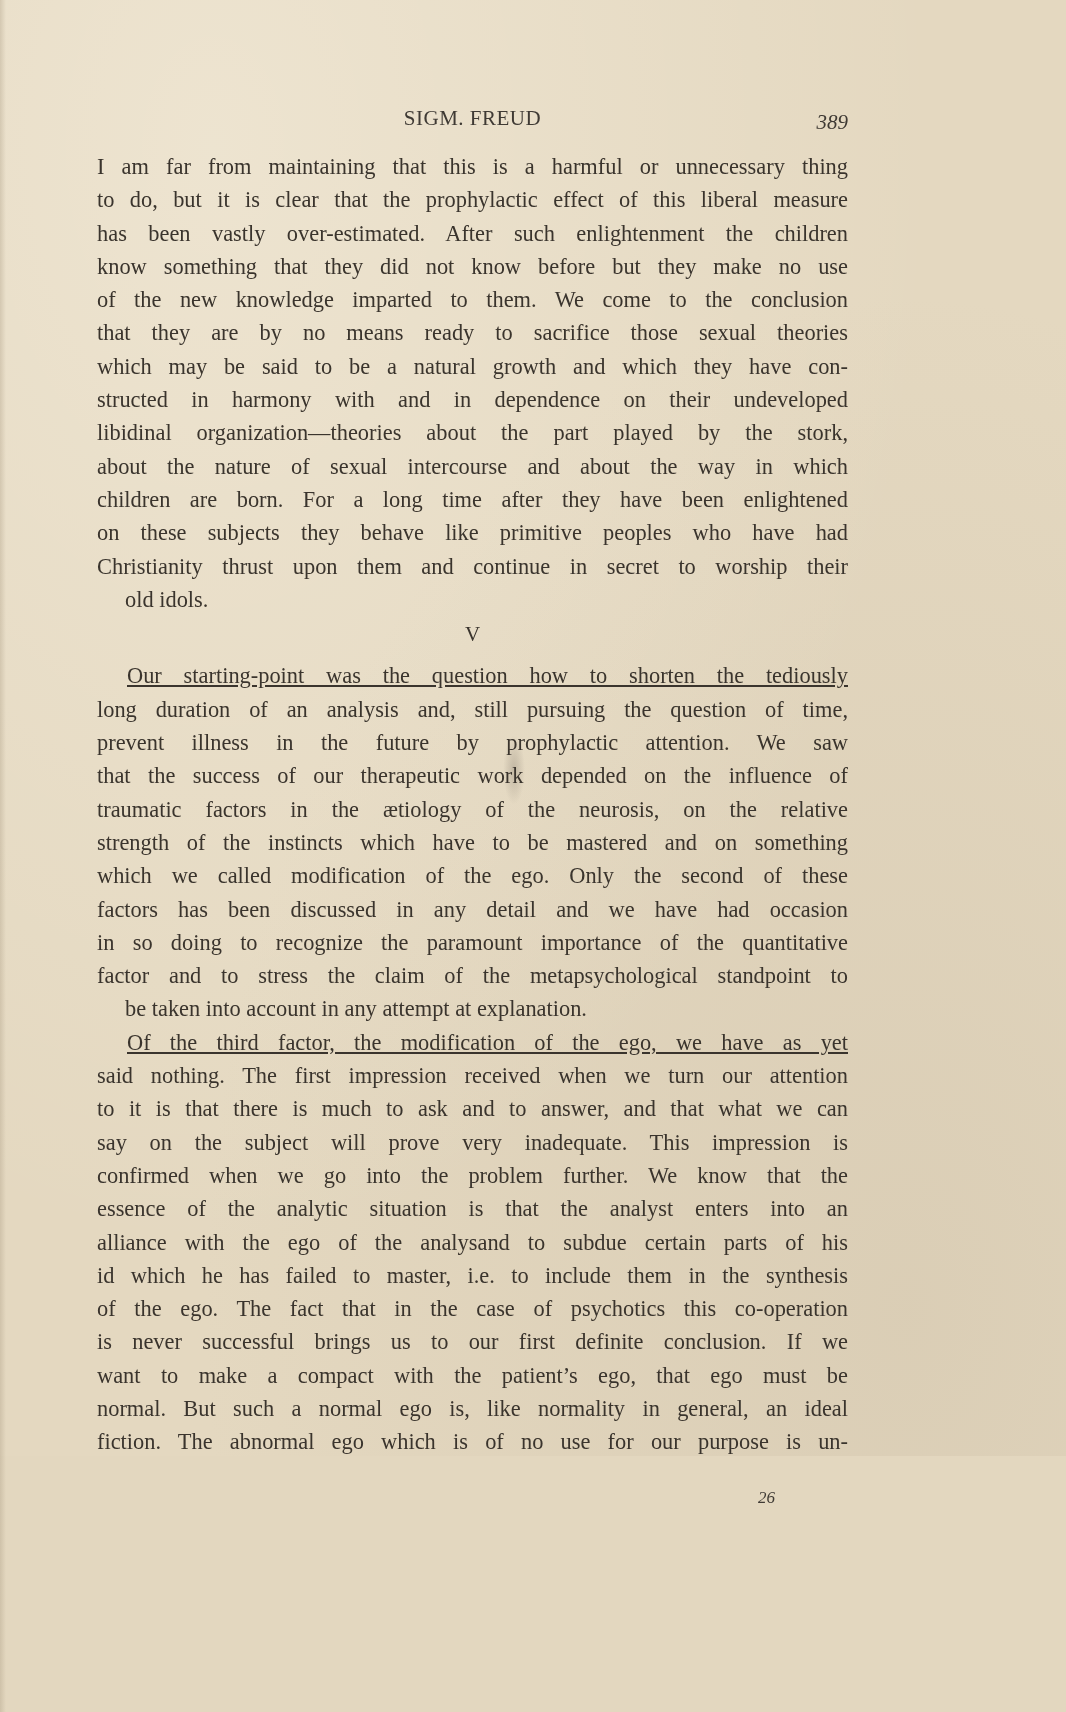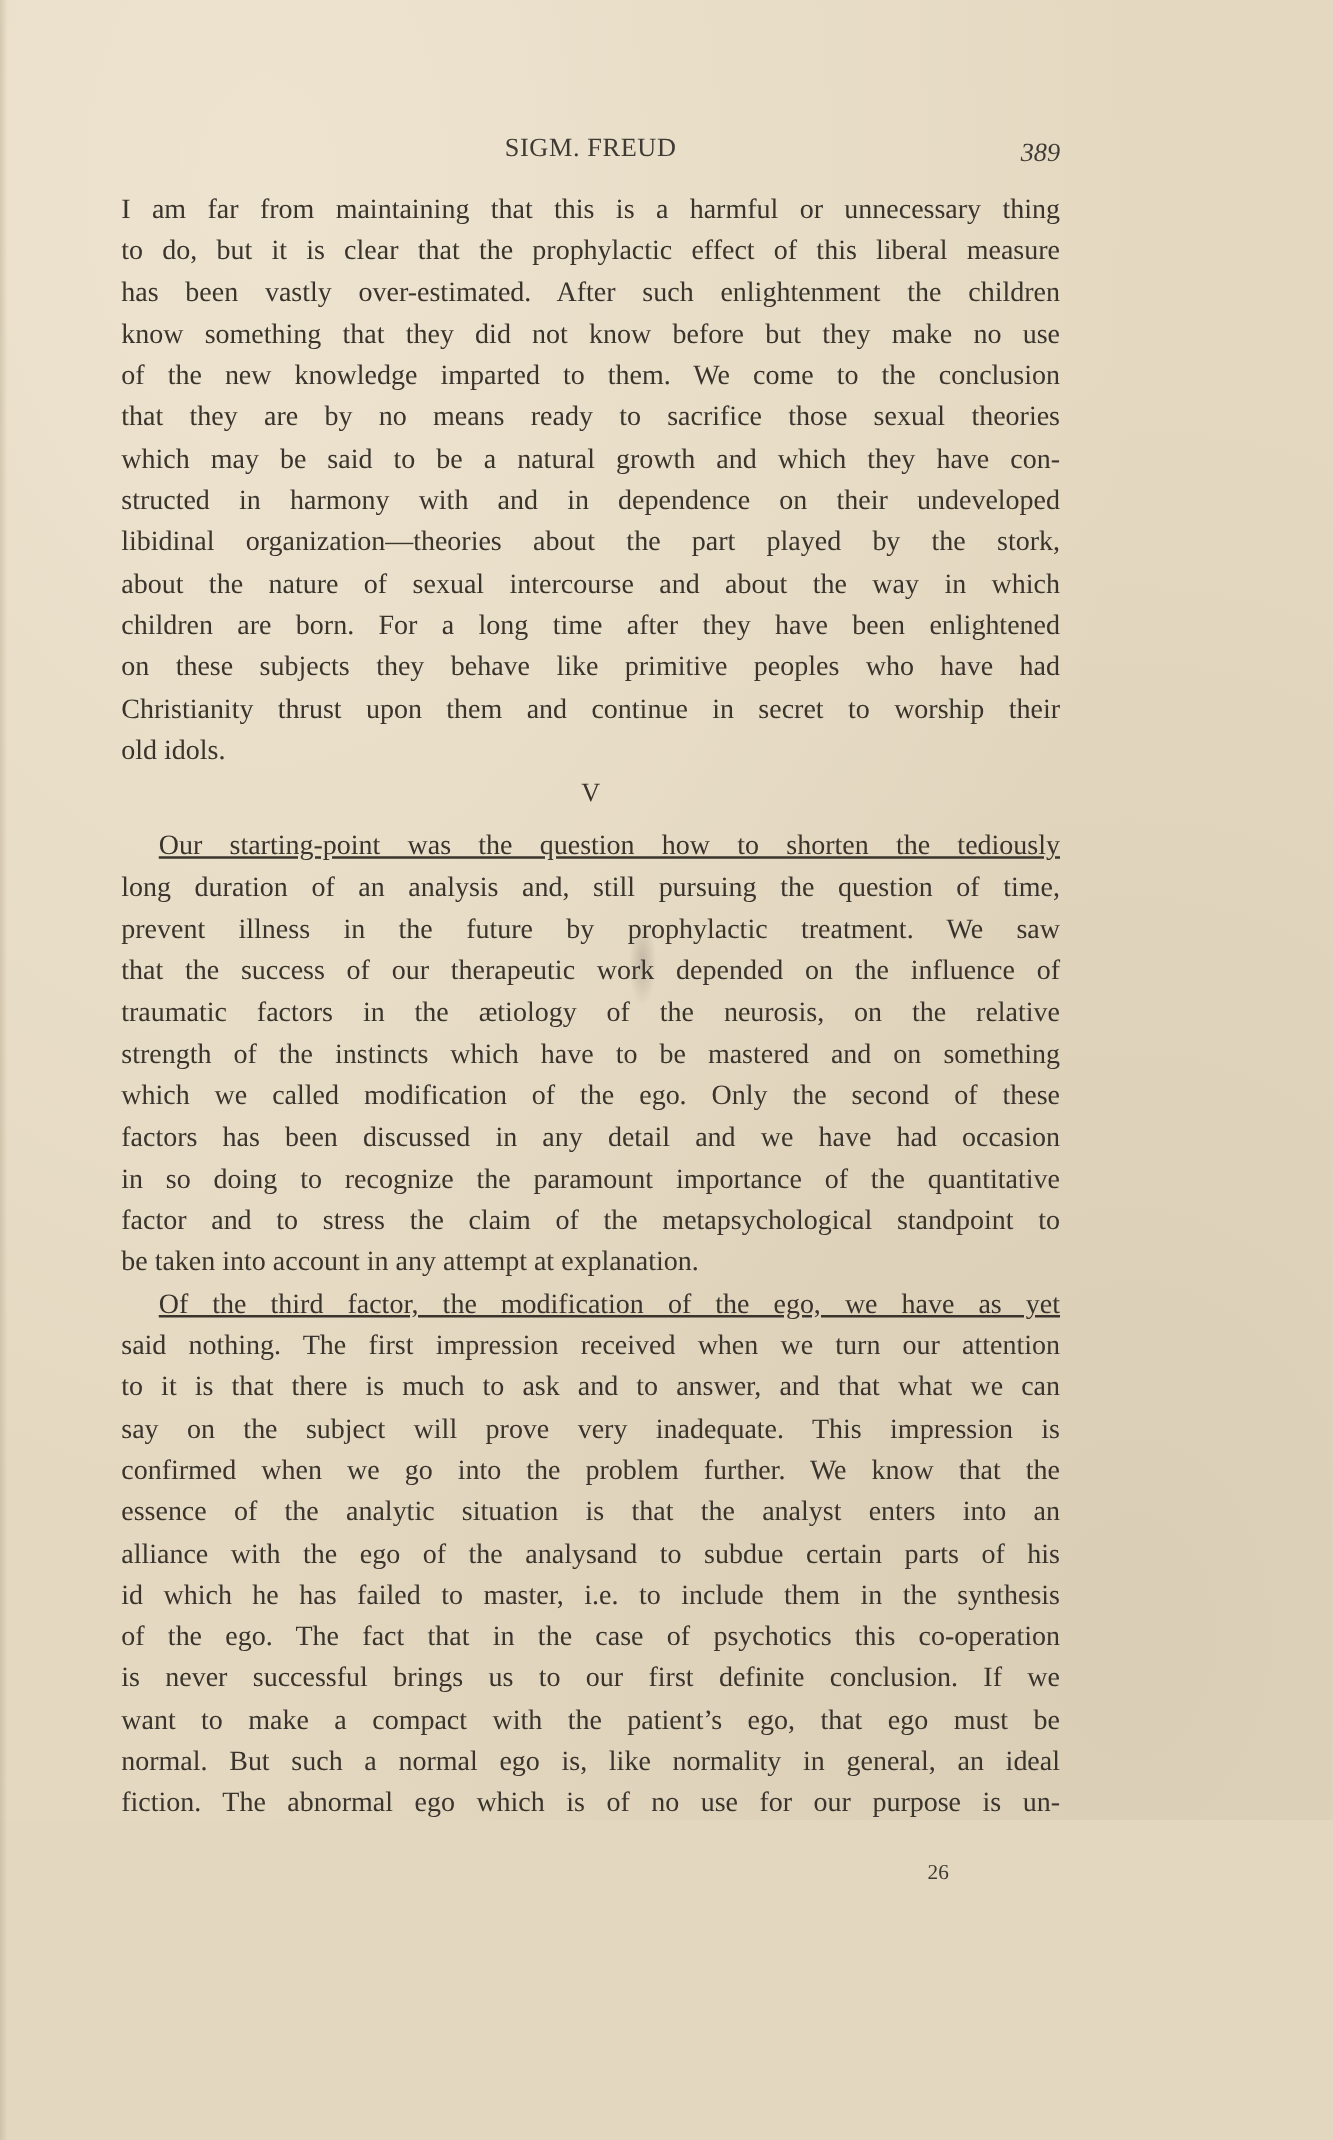"old idols." .line.last { margin-left: none -> 28px }
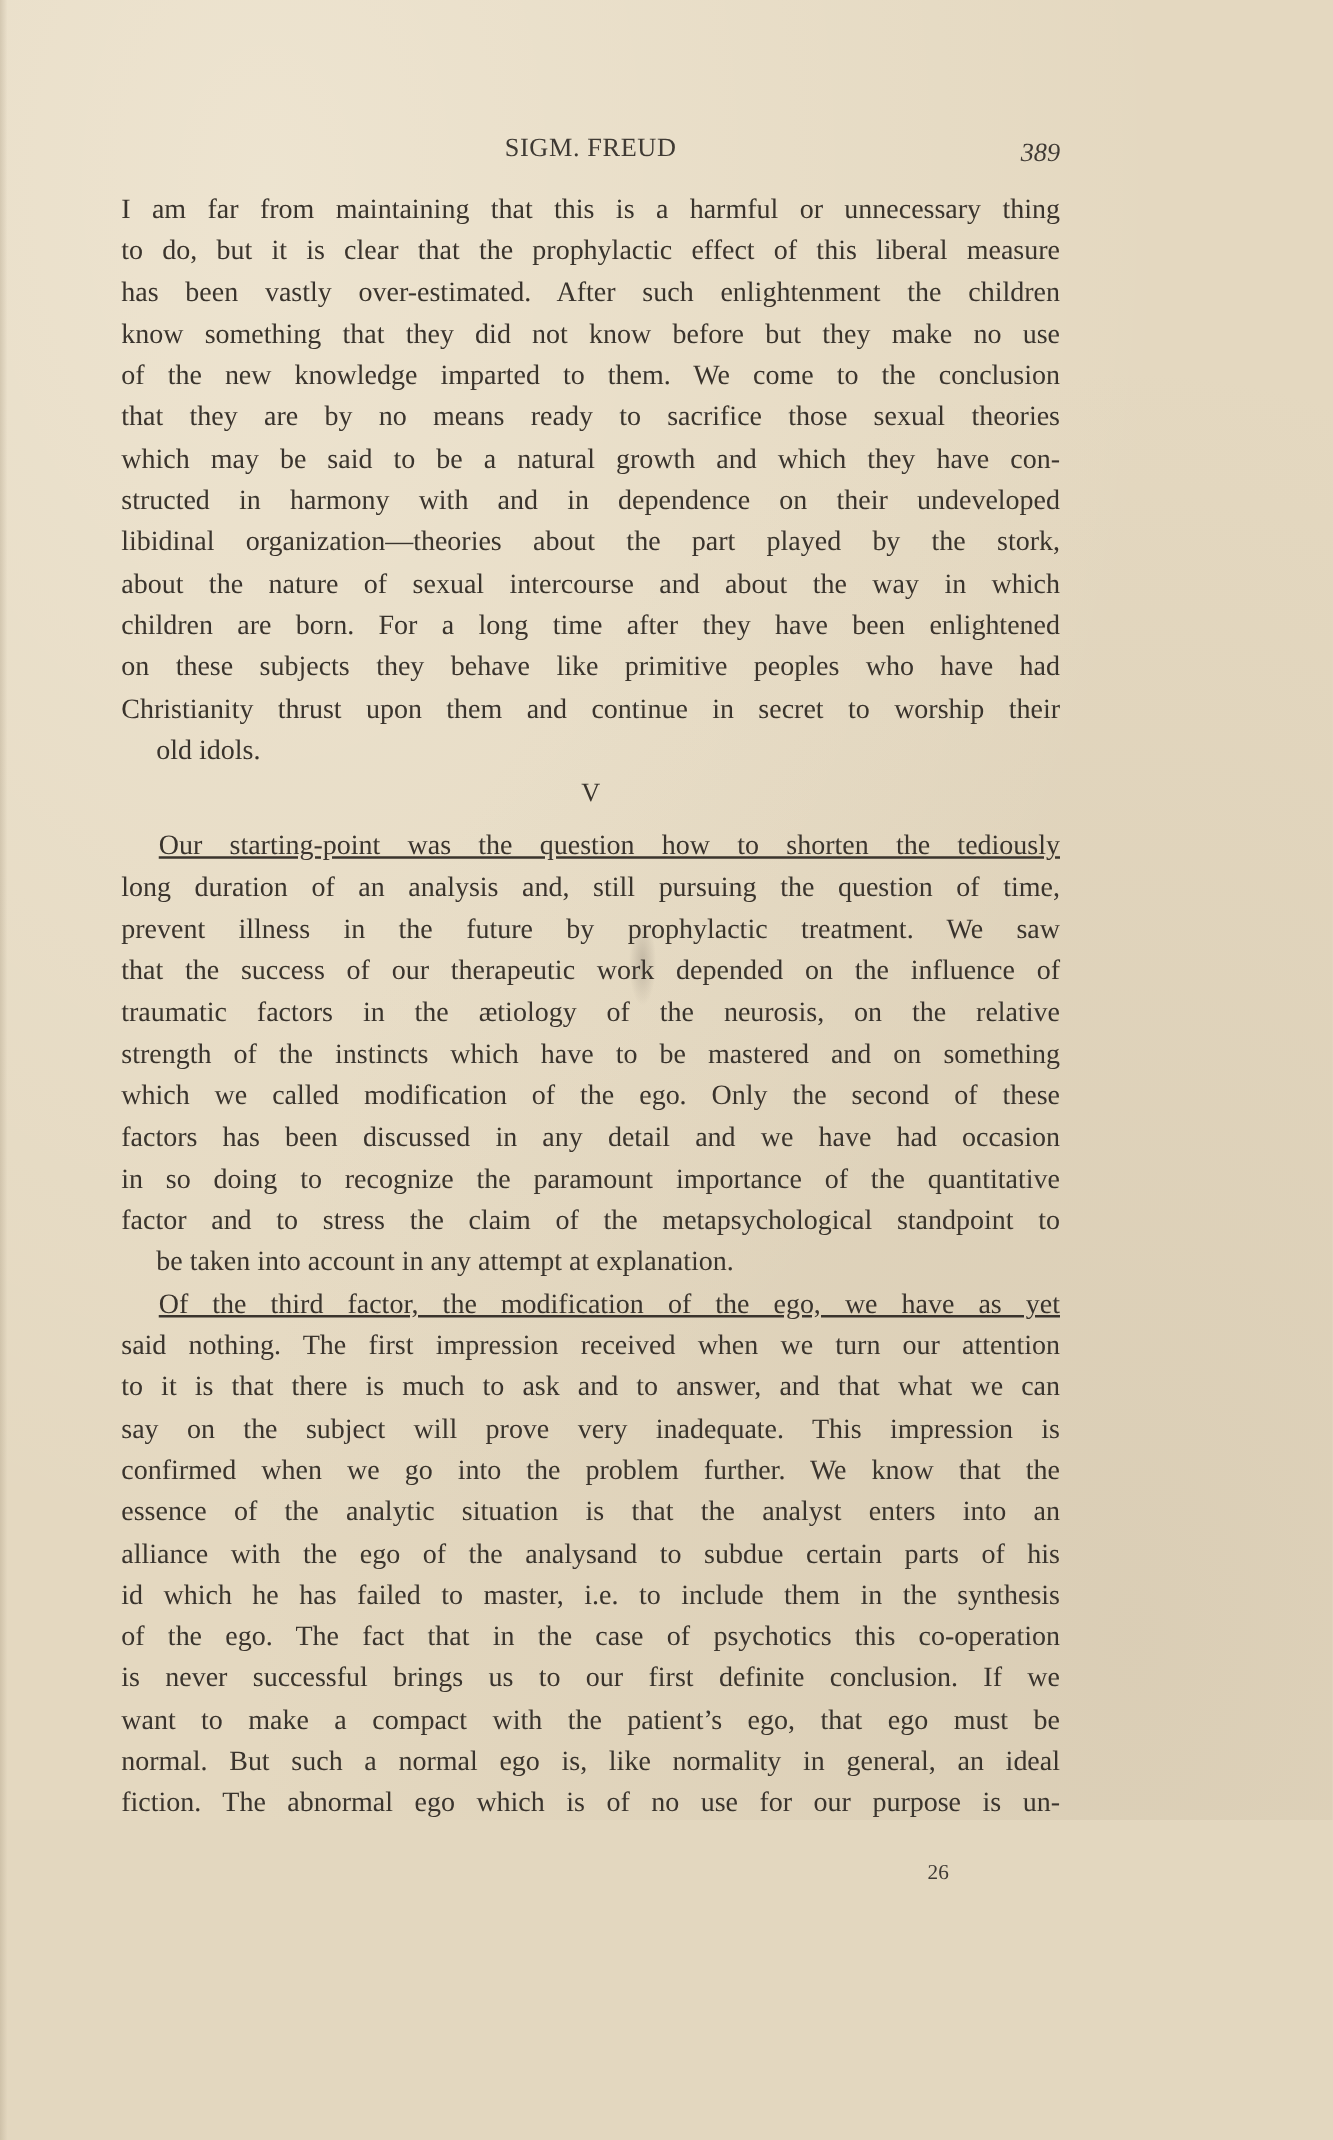"prevent illness in the future" span.line { text: treatment -> attention }
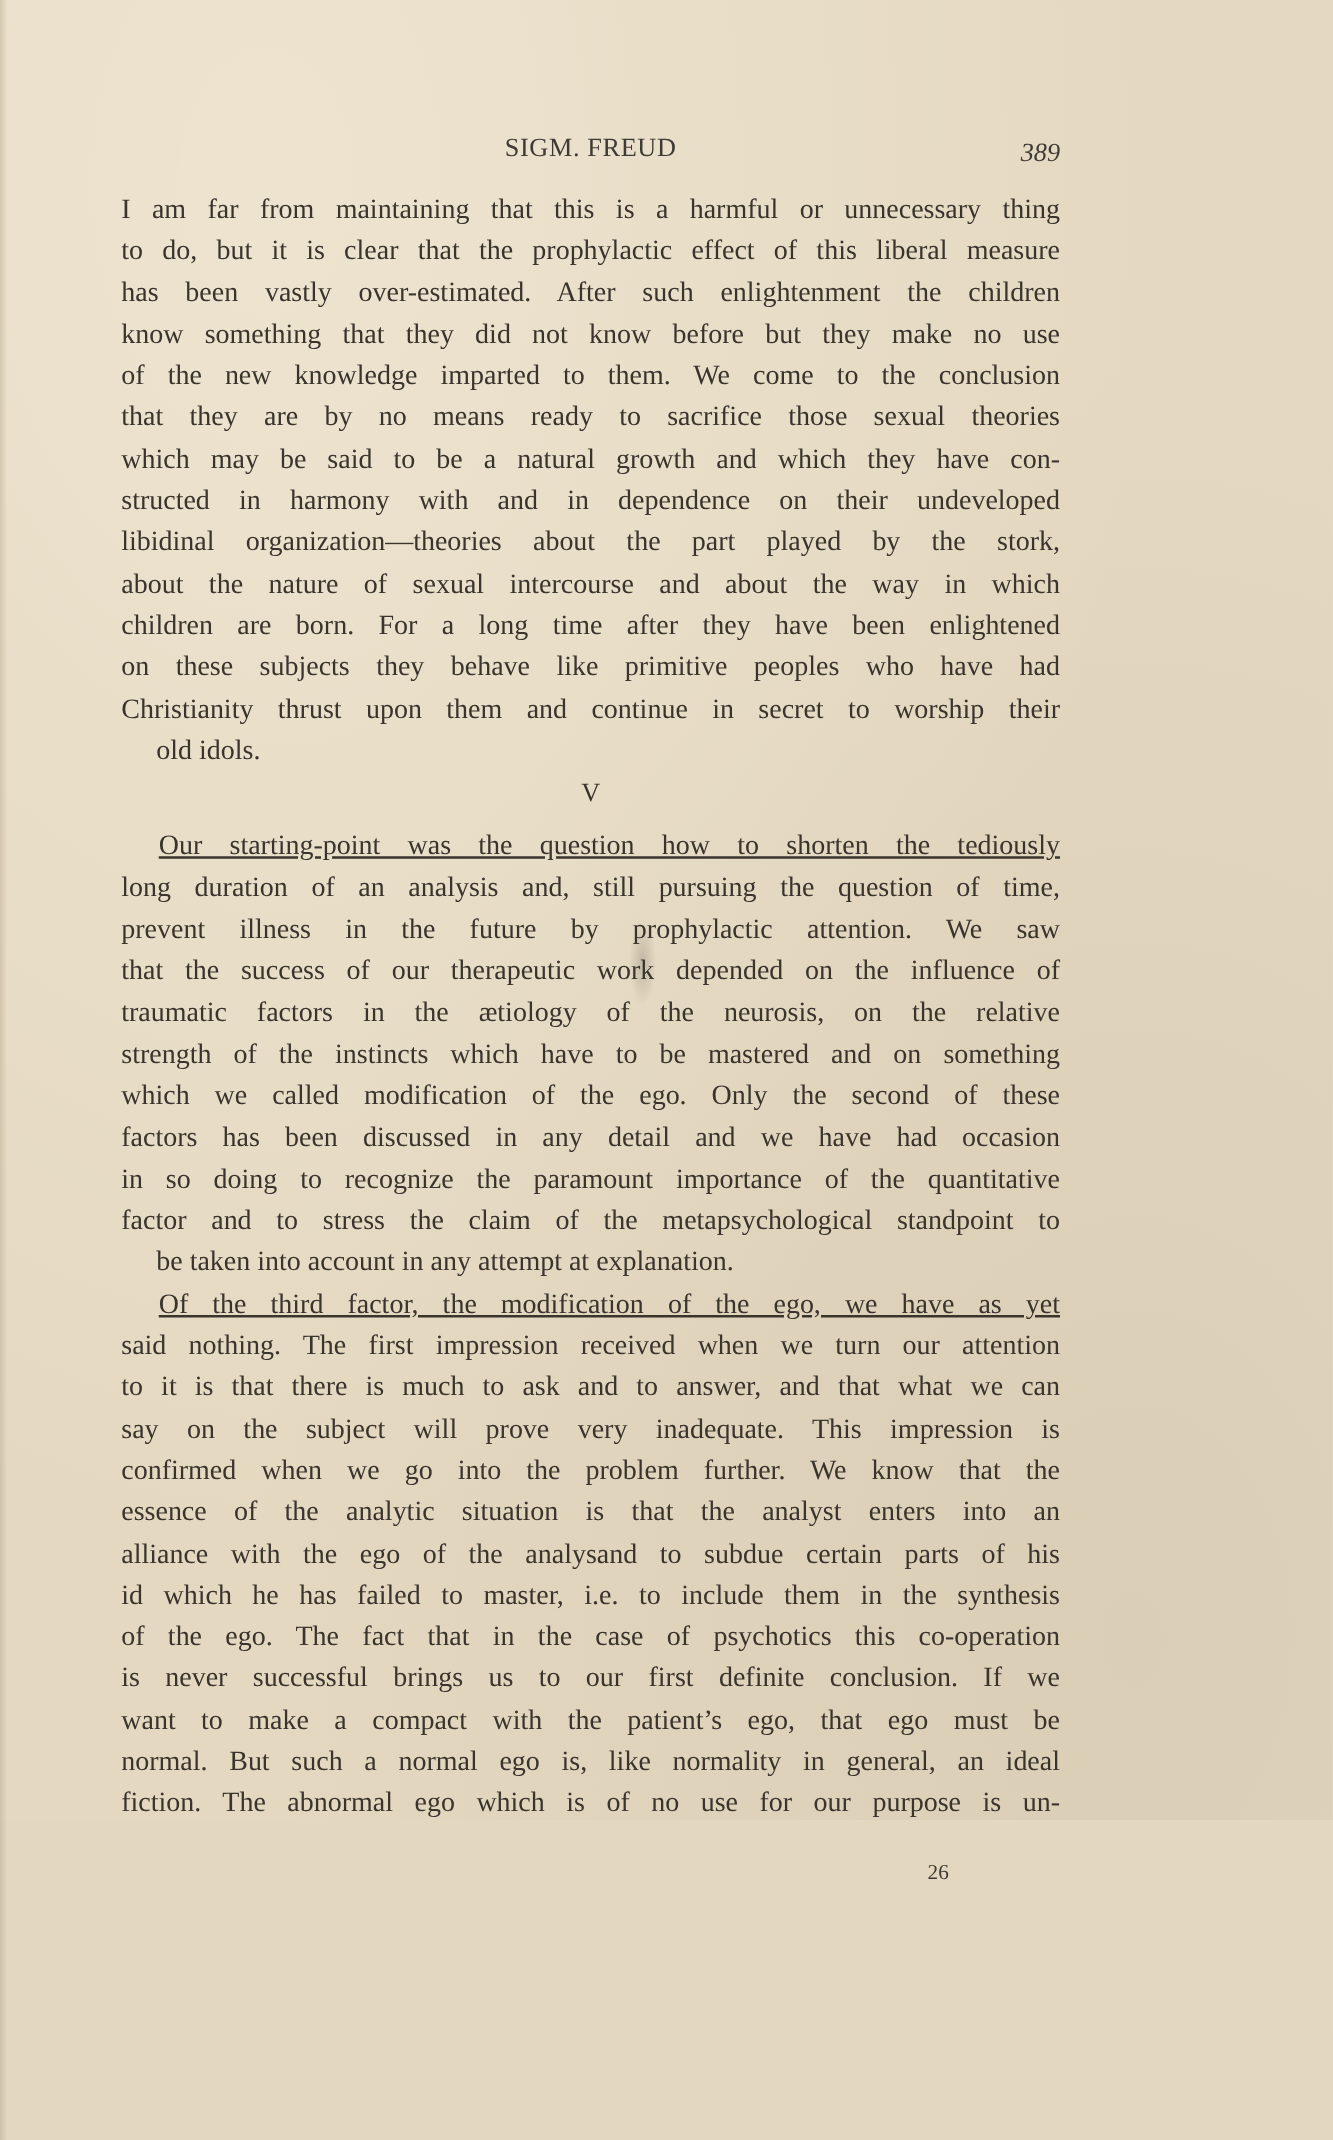"26" .signature { font-style: none -> italic; left: 742px -> 758px }
